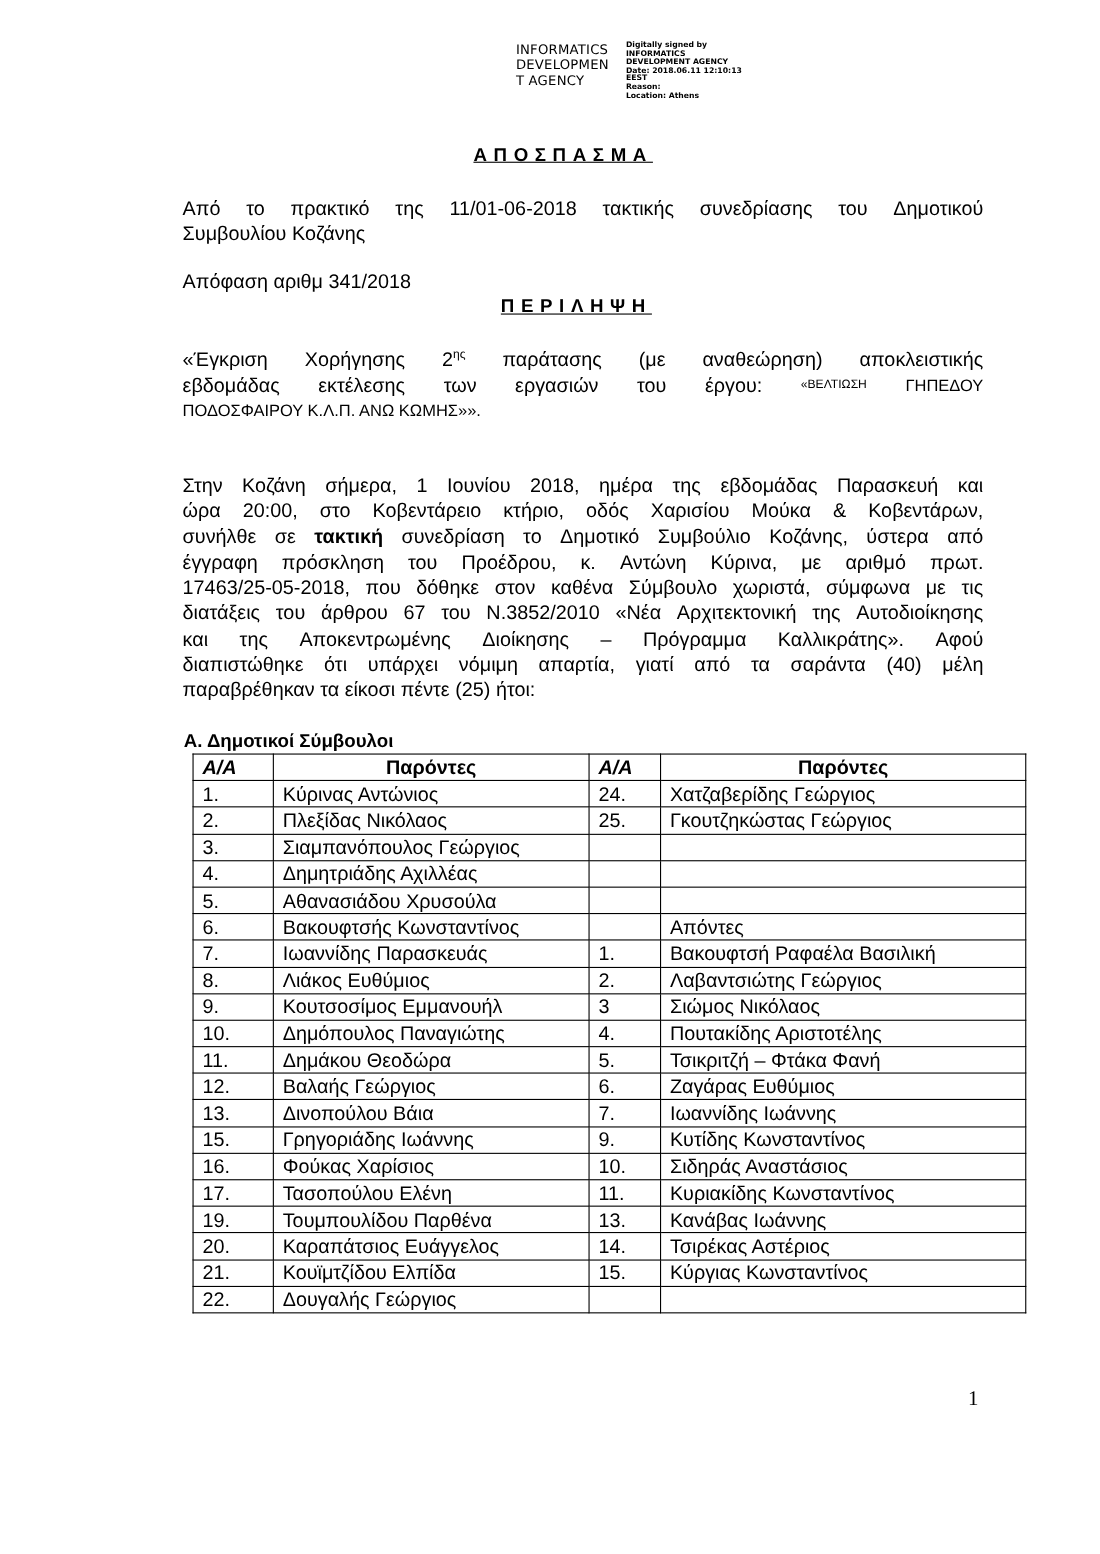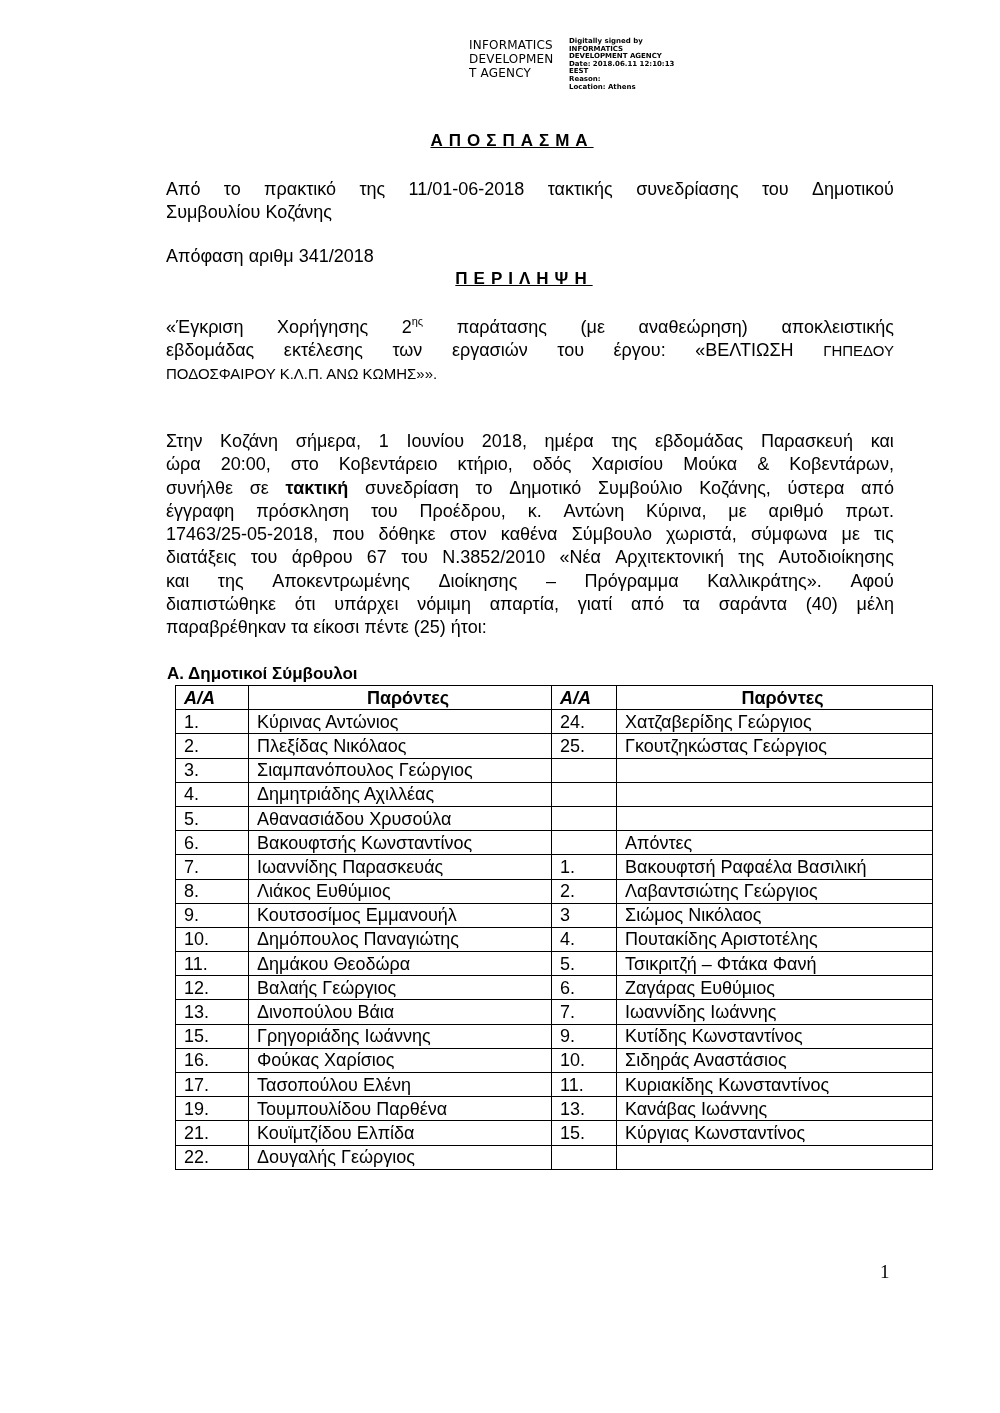"«ΒΕΛΤΙΩΣΗ" span { font-size: 18px -> 11px }
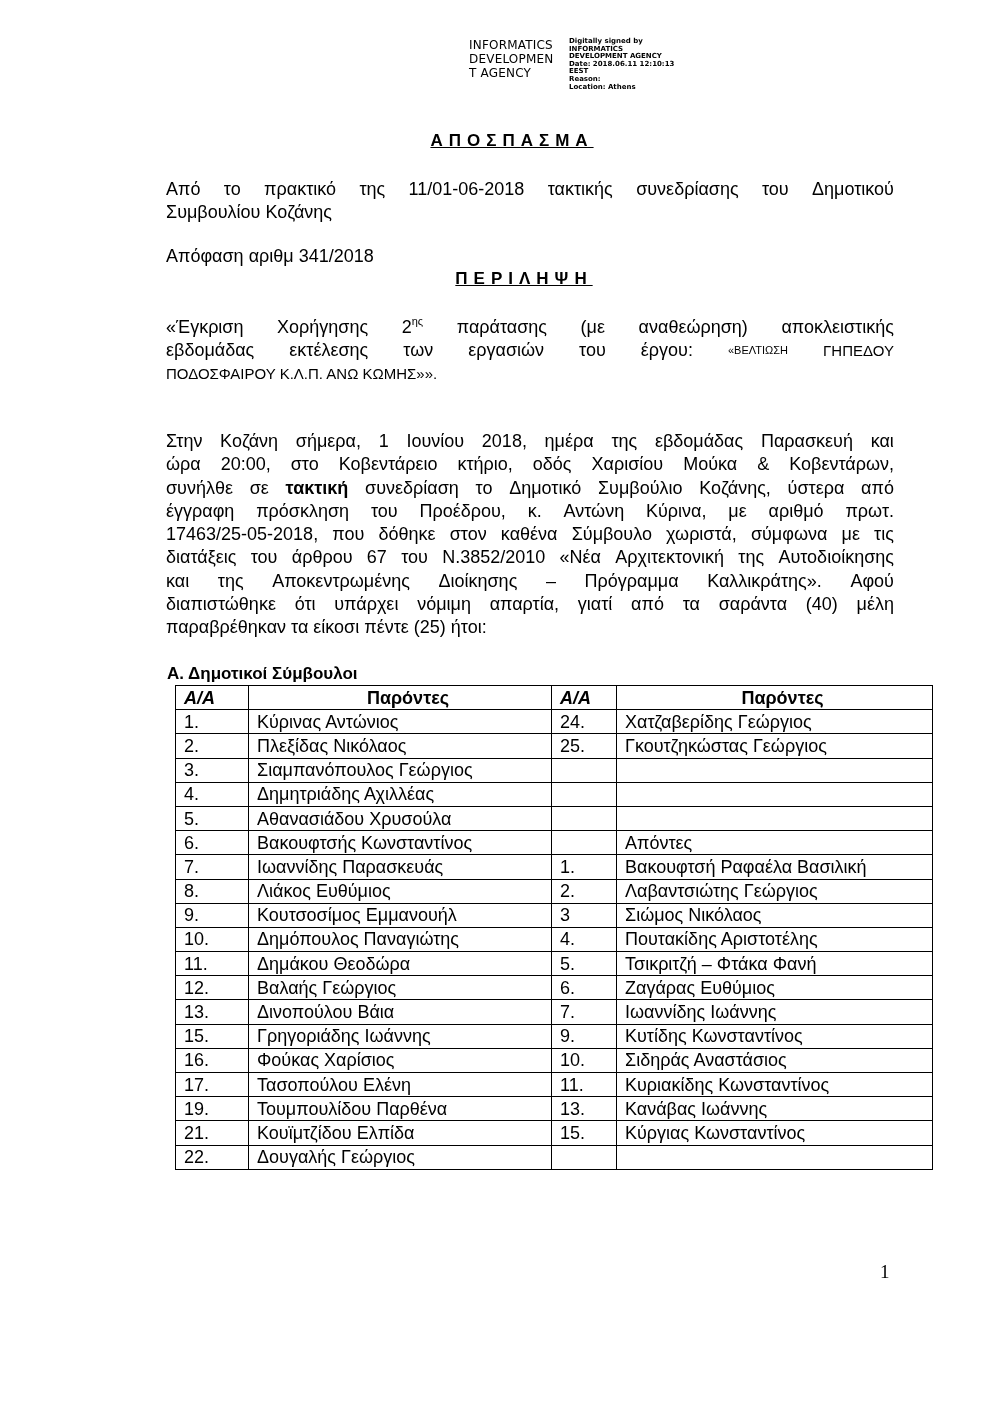"Παρόντες" table.members th.center { padding-left: 16px -> 0 }
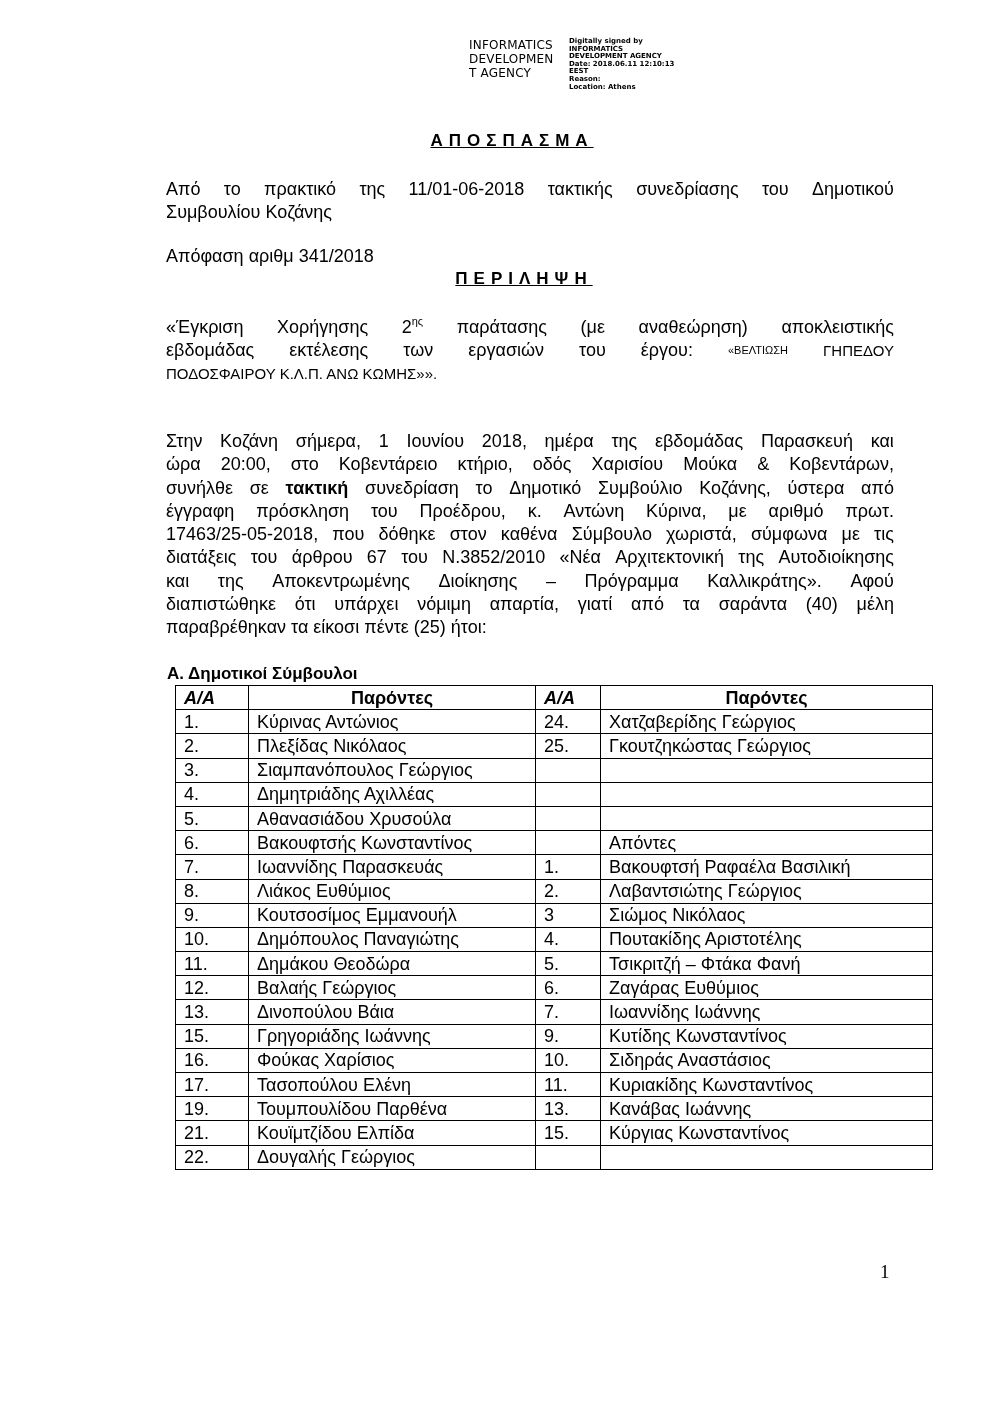"20." tr { html: none -> <tr> <td>20.</td> <td>Καραπάτσιος Ευάγγελος</td> <td>14.</td> <td>Τσιρέκας Αστέριος</td> </tr> }
